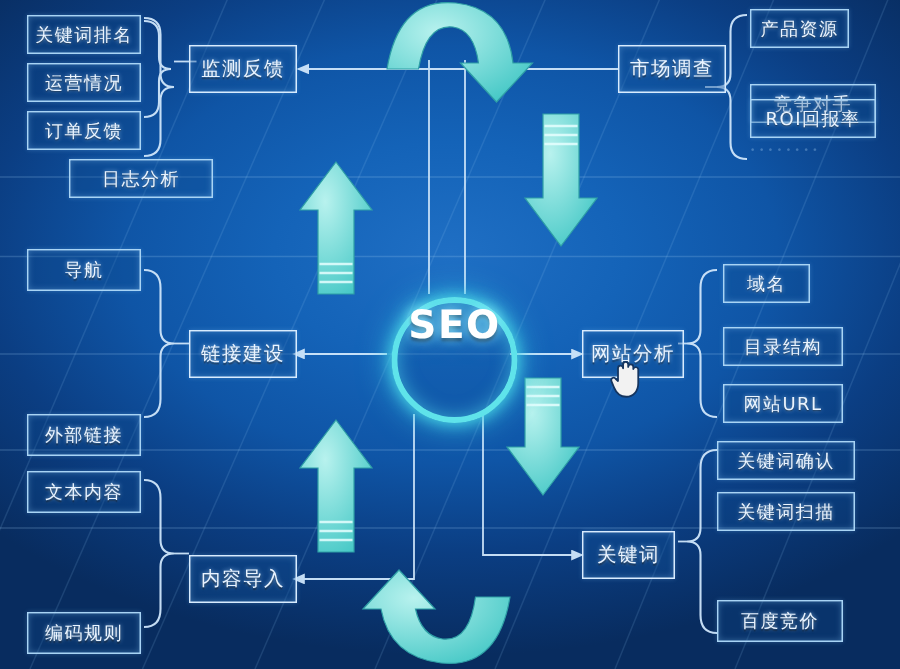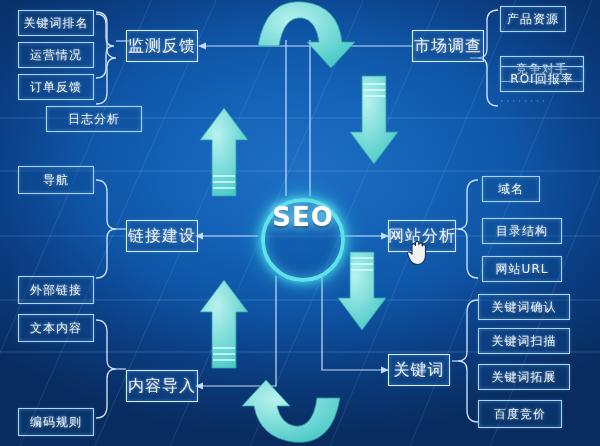"监测反馈" .box.strong { font-size: 16px -> 13px }
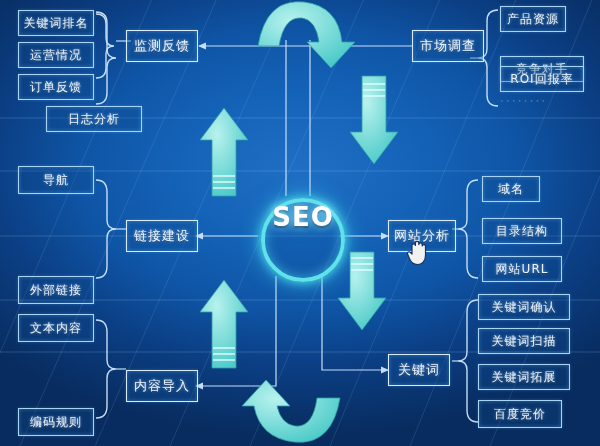"关键词拓展" div.box { html: <div> <span>关键词拓展</span> </div> -> none }
